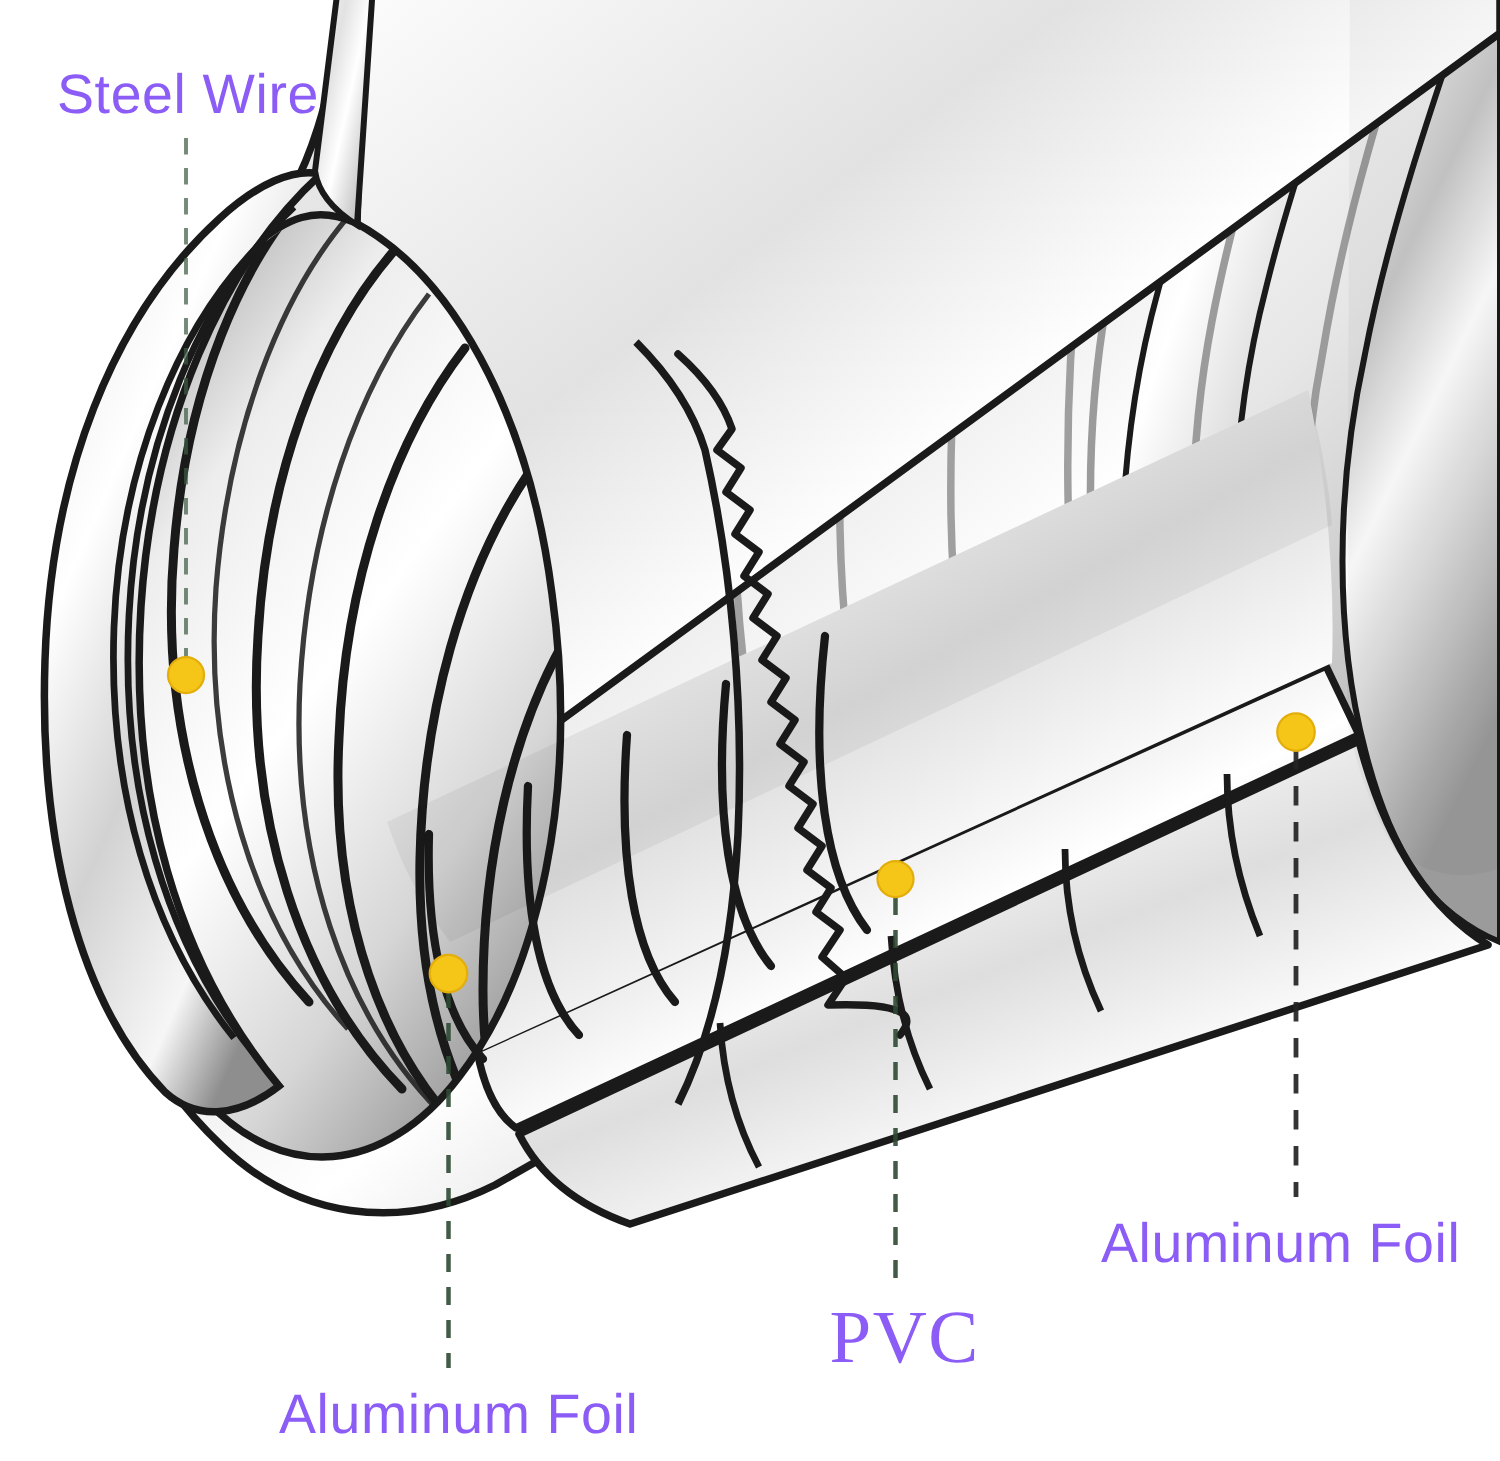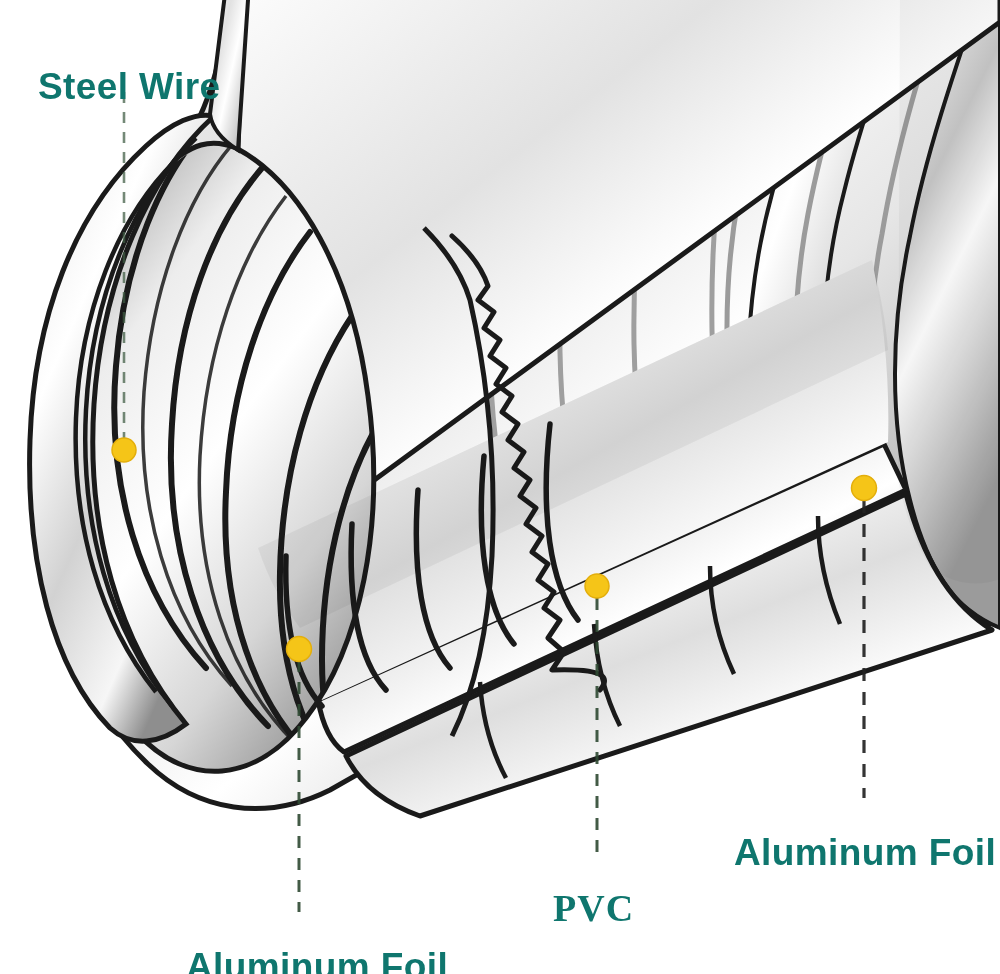"Steel Wire" .lbl { color: #0f766e -> #8b5cf6; font-weight: bold -> normal; margin-top: 24px -> none }
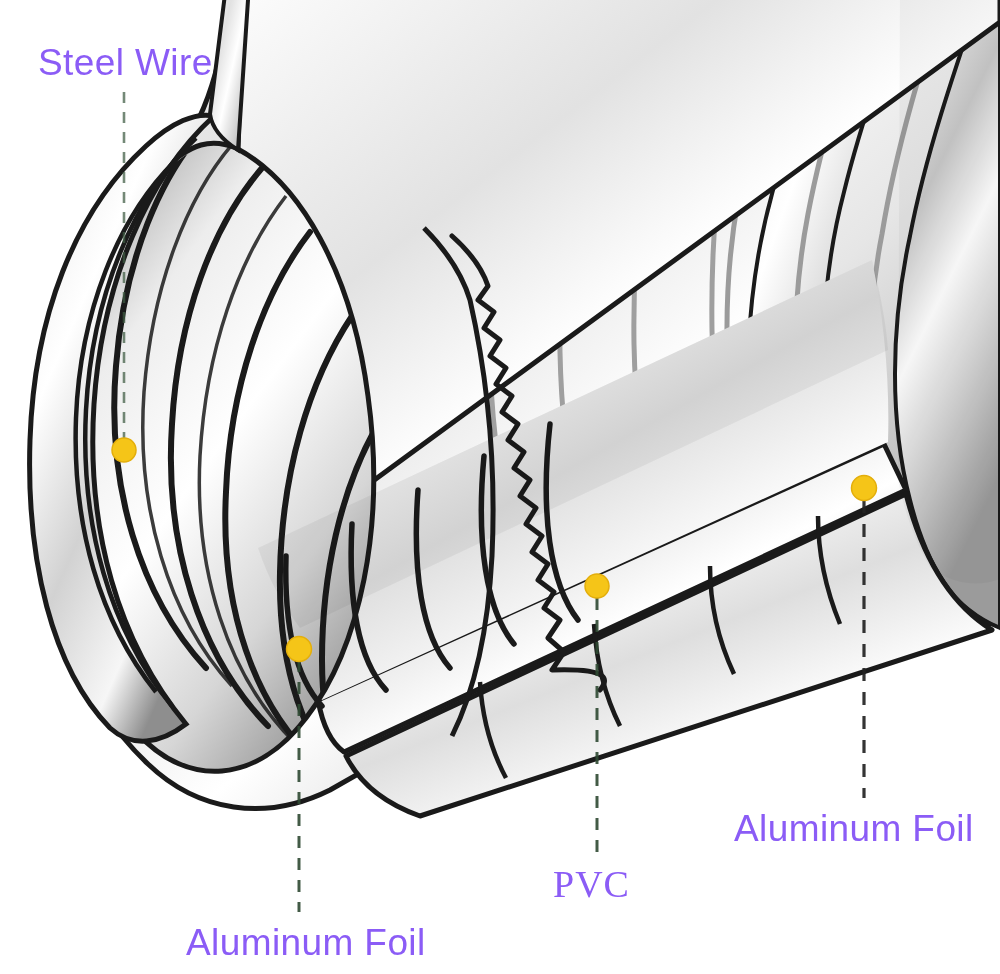"PVC" #lbl-pvc { font-size: 38px -> 50px }
